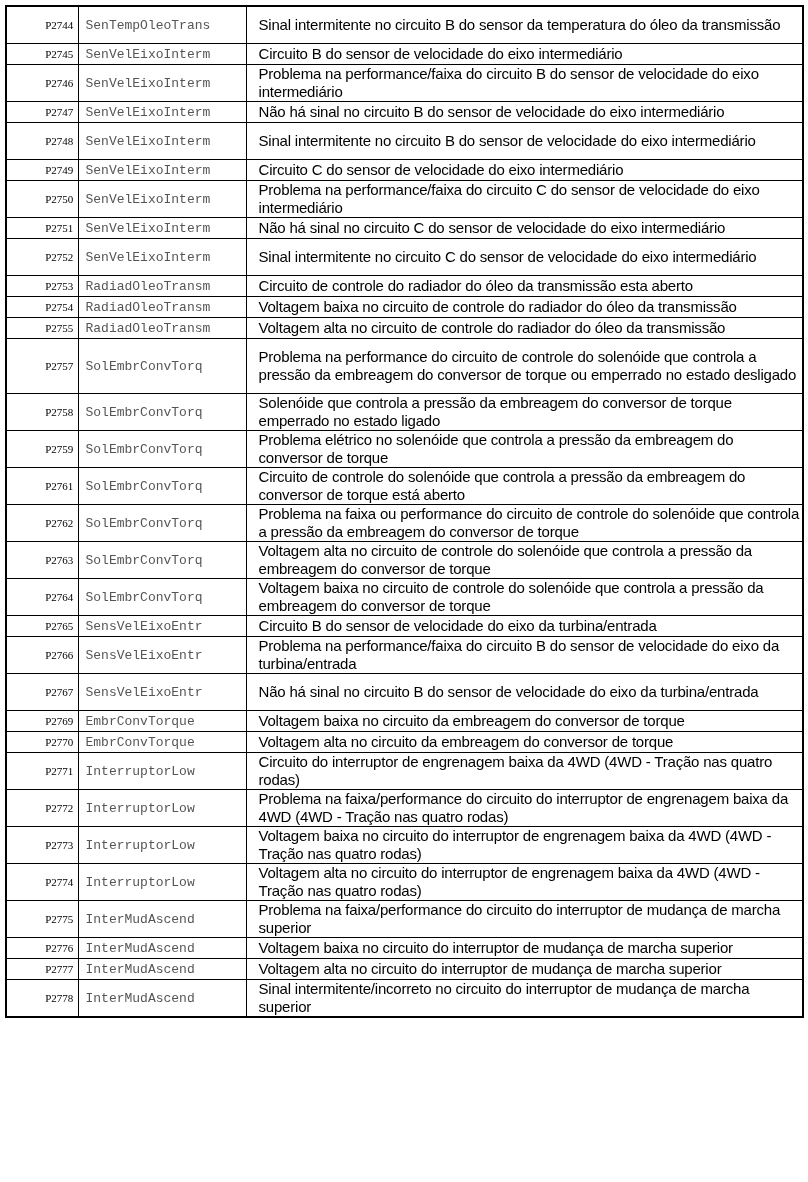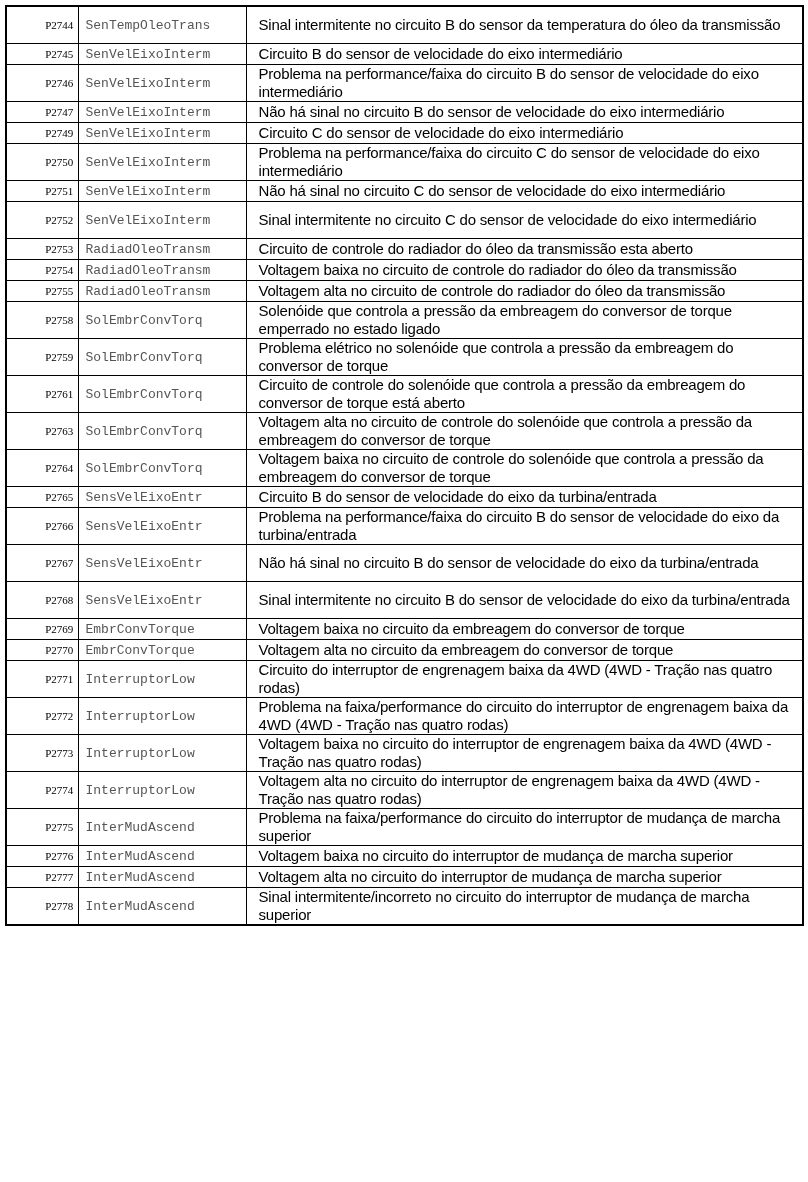"P2748" tr.r2 { html: none -> <tr> <td>P2748</td> <td>SenVelEixoInterm</td> <td>Sinal intermitente no circuito B do sensor de velocidade do eixo intermediário</td> </tr> }
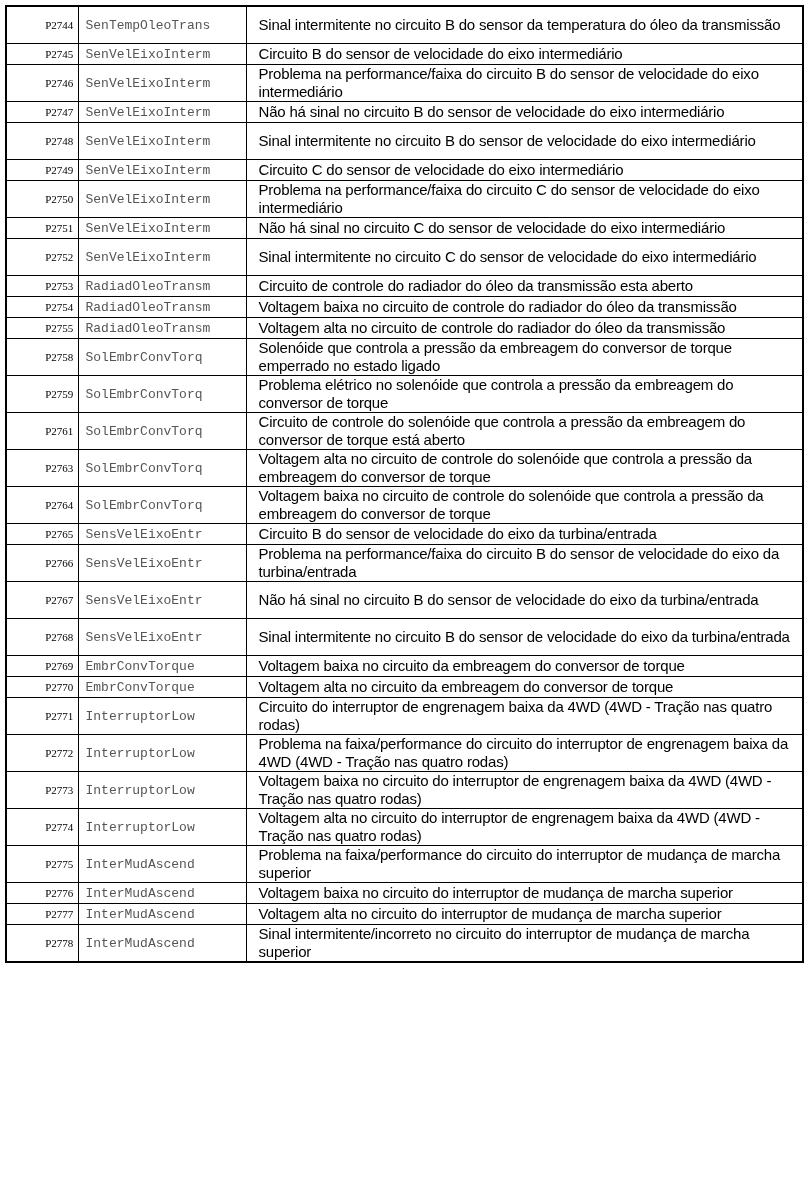"P2757" tr.r3 { html: none -> <tr> <td>P2757</td> <td>SolEmbrConvTorq</td> <td>Problema na performance do circuito de controle do solenóide que controla a pressão da embreagem do conversor de torque ou emperrado no estado desligado</td> </tr> }
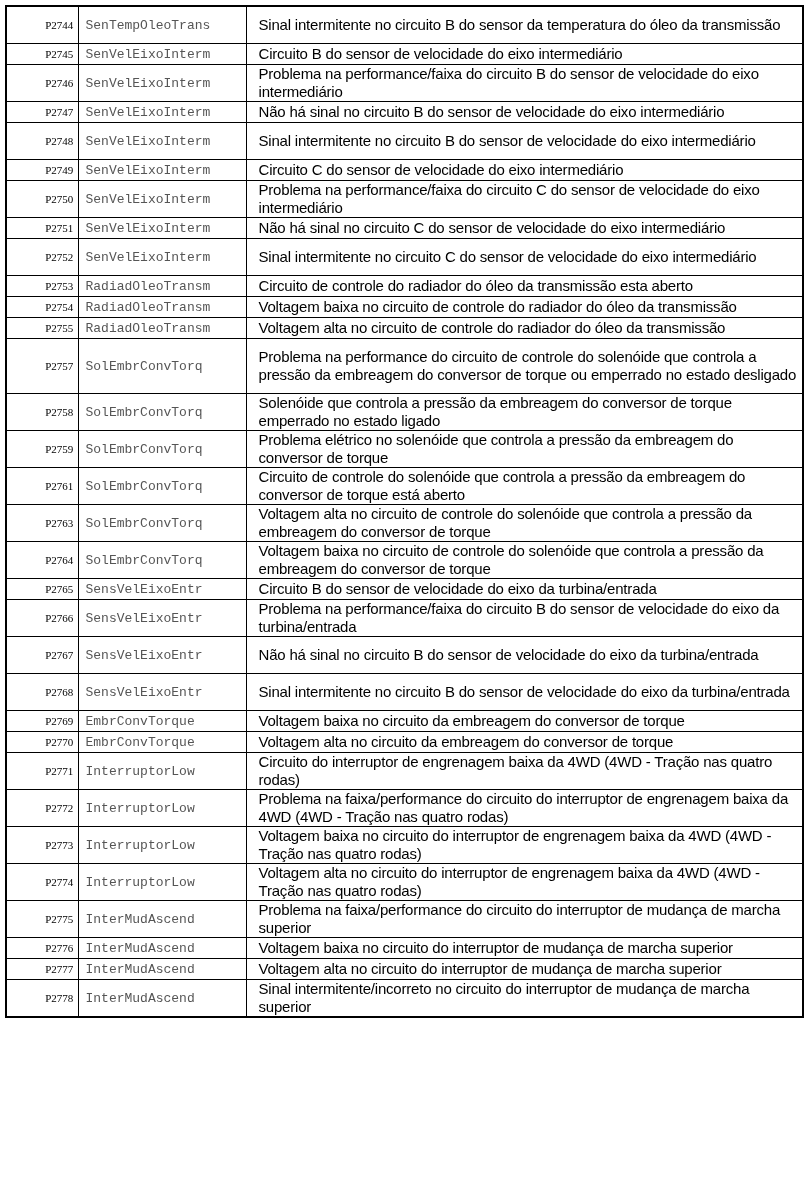"P2762" tr.r2 { html: none -> <tr> <td>P2762</td> <td>SolEmbrConvTorq</td> <td>Problema na faixa ou performance do circuito de controle do solenóide que controla a pressão da embreagem do conversor de torque</td> </tr> }
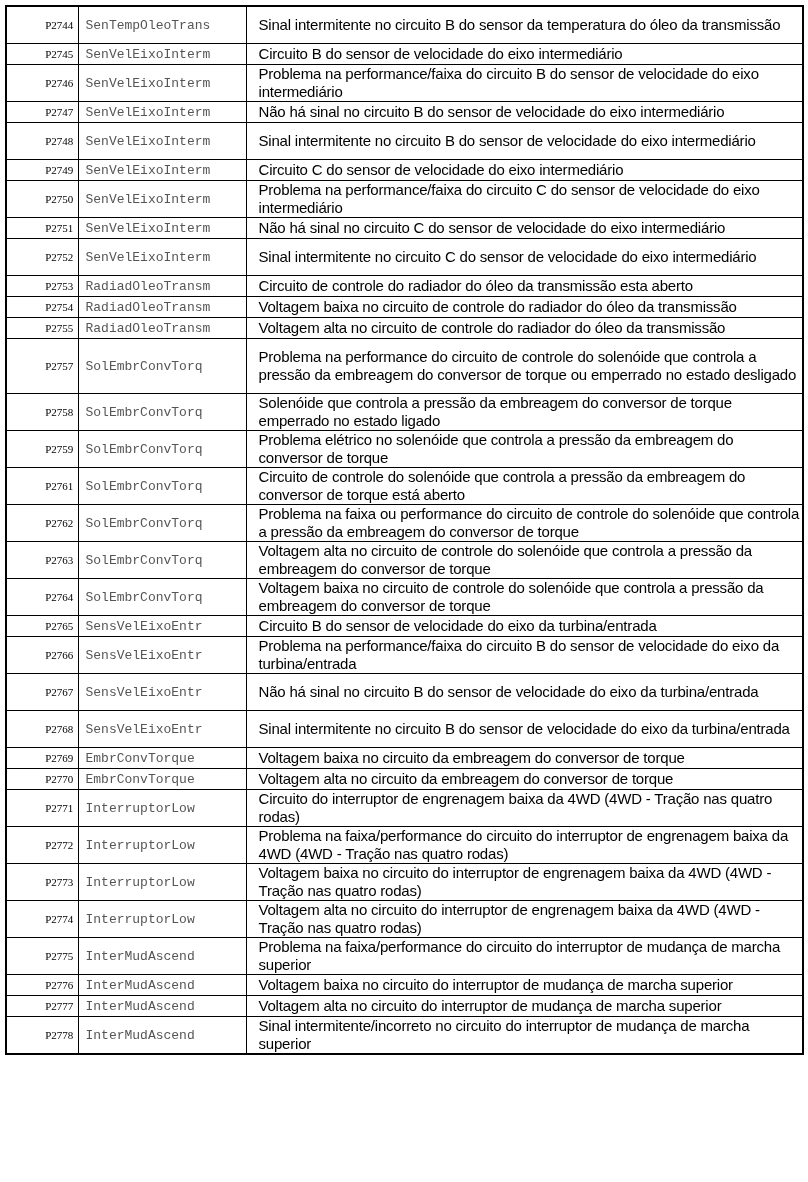"P2768" tr.r2 { html: <tr> <td>P2768</td> <td>SensVelEixoEntr</td> <td>Sinal intermitente no circuito B do sensor de velocidade do eixo da turbina/entrada</td> </tr> -> none }
